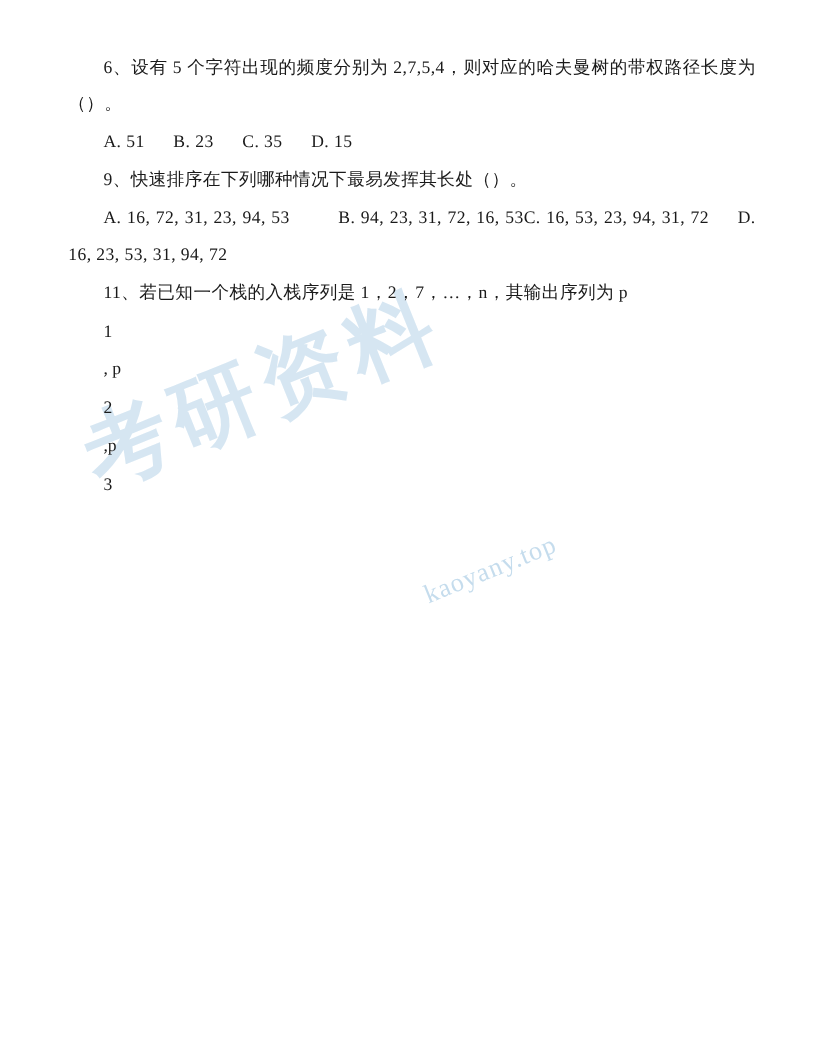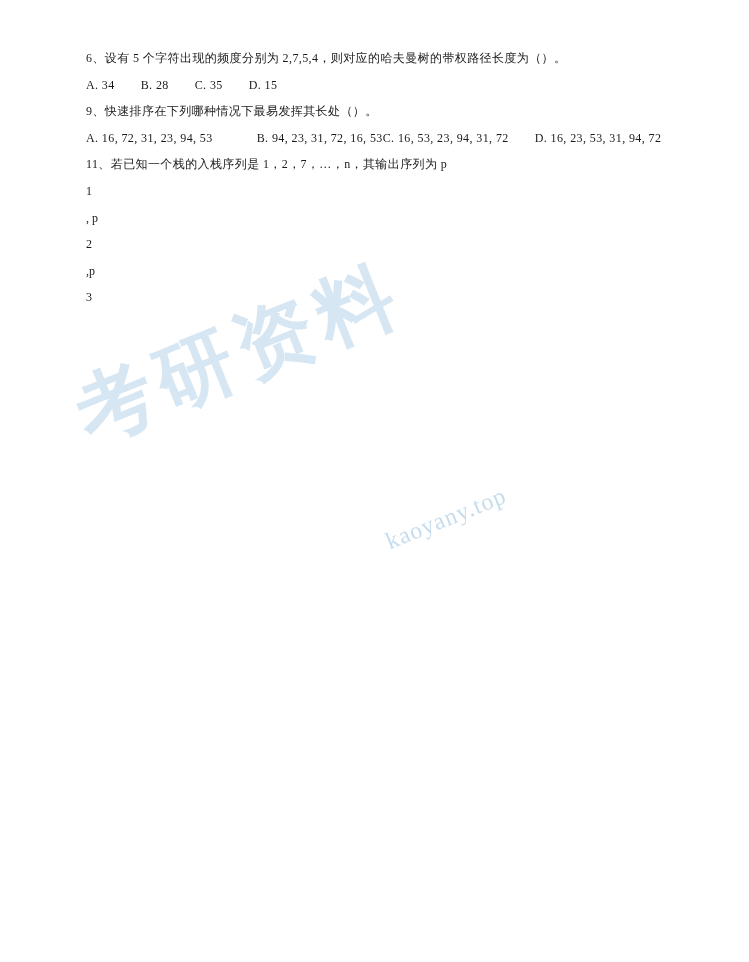"6、设有 5 个字符出现的频度分别为" .content { font-size: 12px -> 16px }
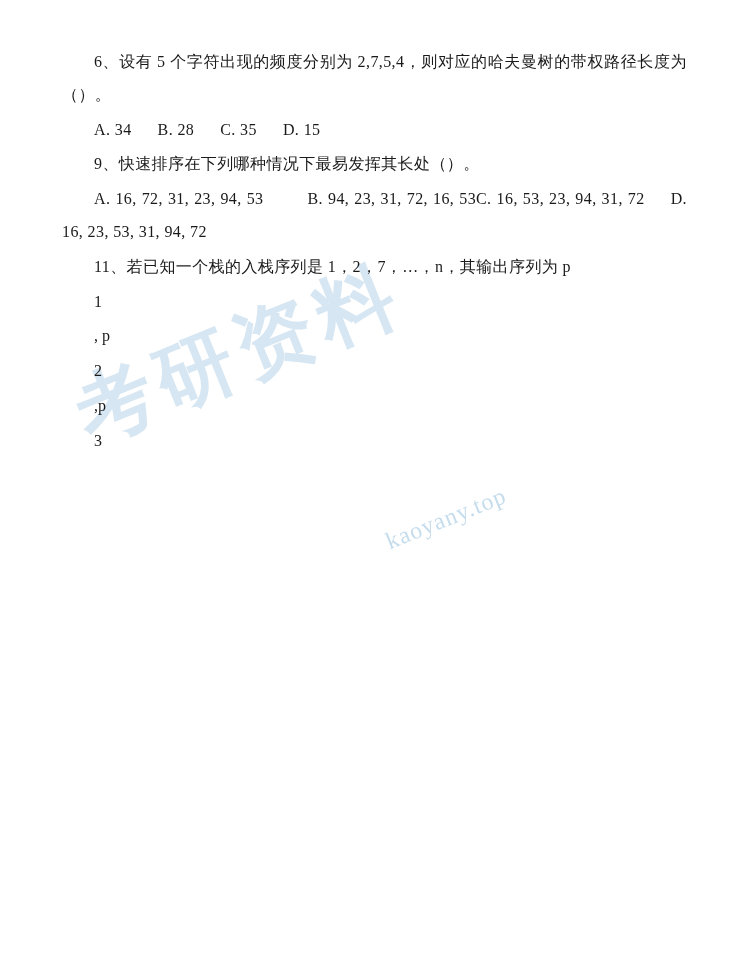"A. 34" span { text: 34 -> 51 }
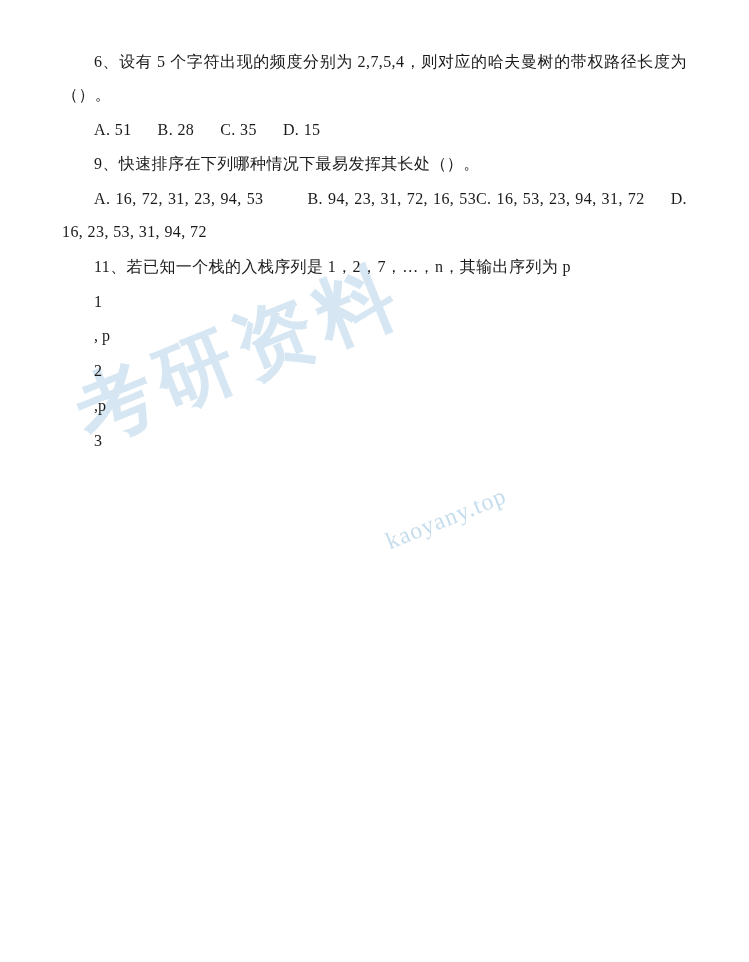"B. 28" span { text: 28 -> 23 }
